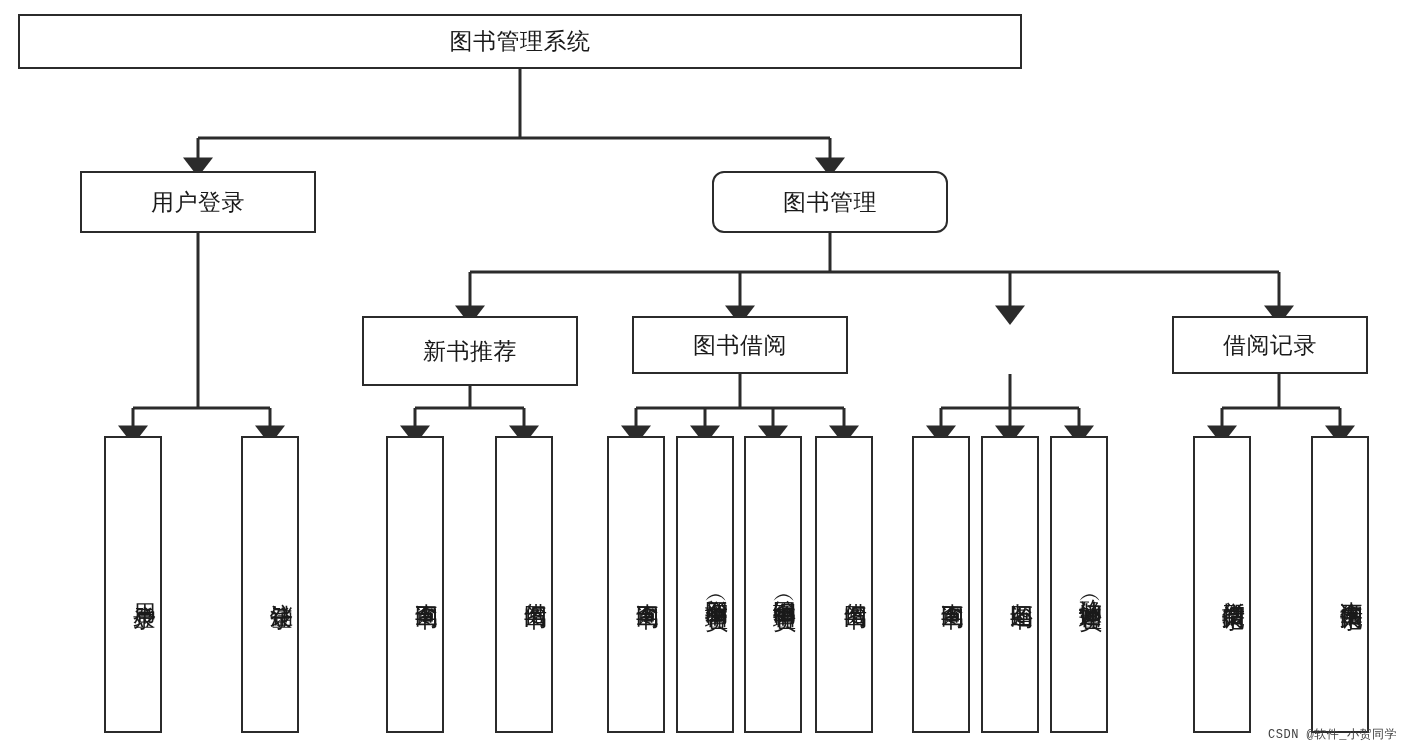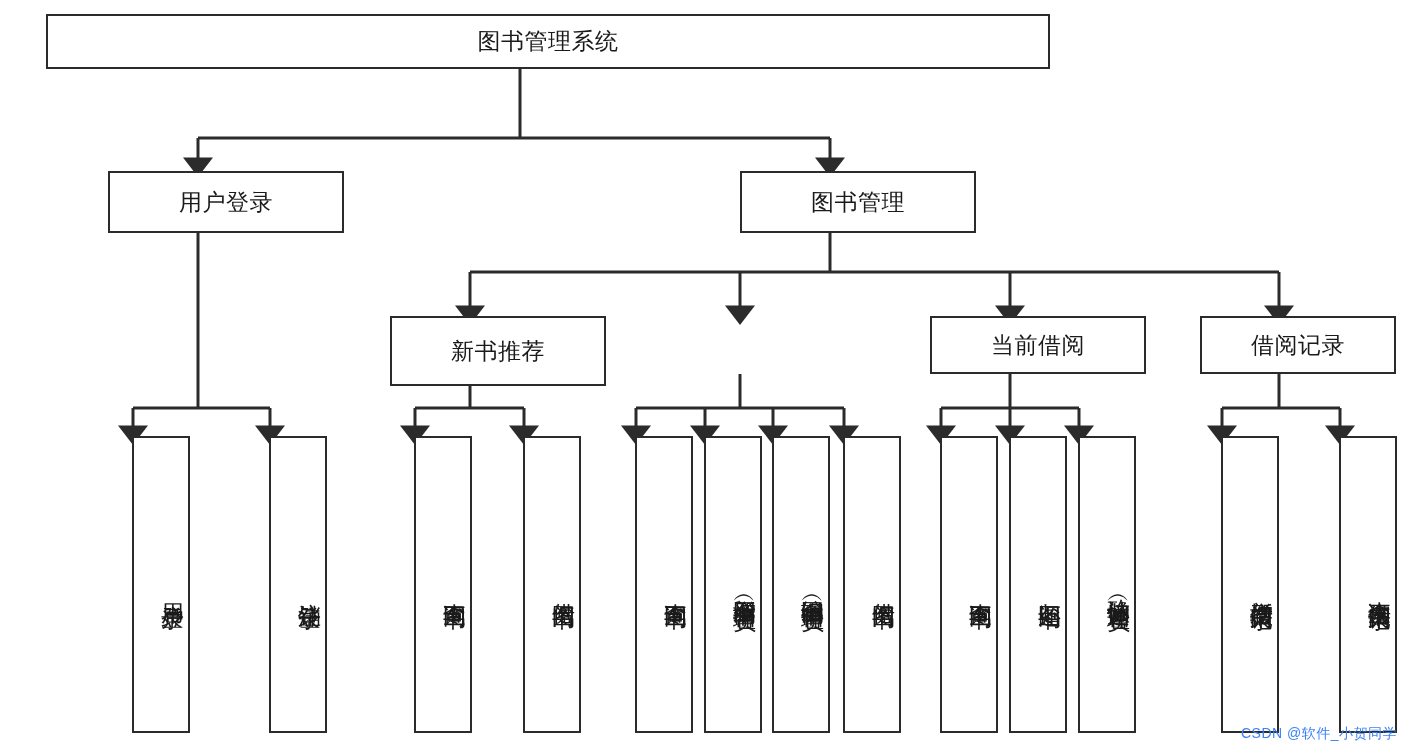"图书管理系统" .node { margin-left: 28px -> none }
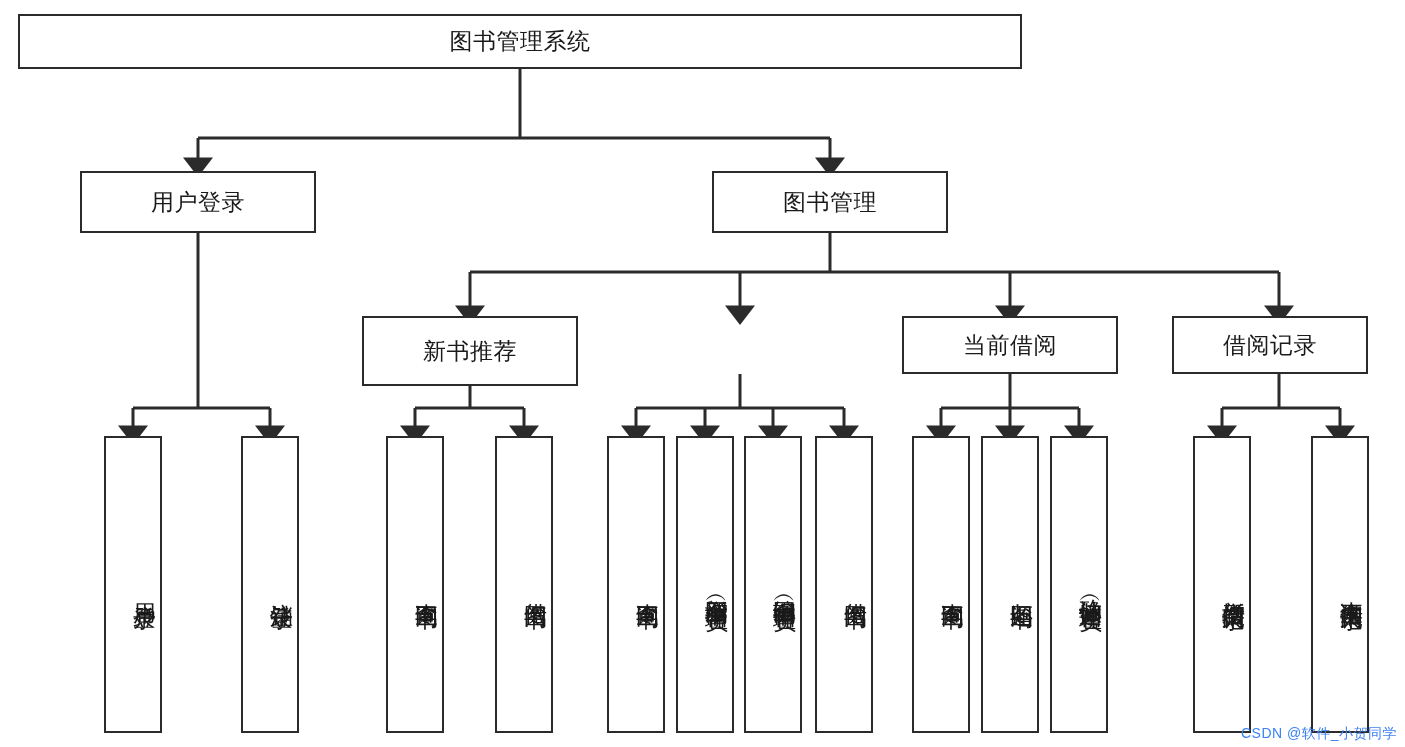"图书管理" div.node { border-radius: none -> 12px }
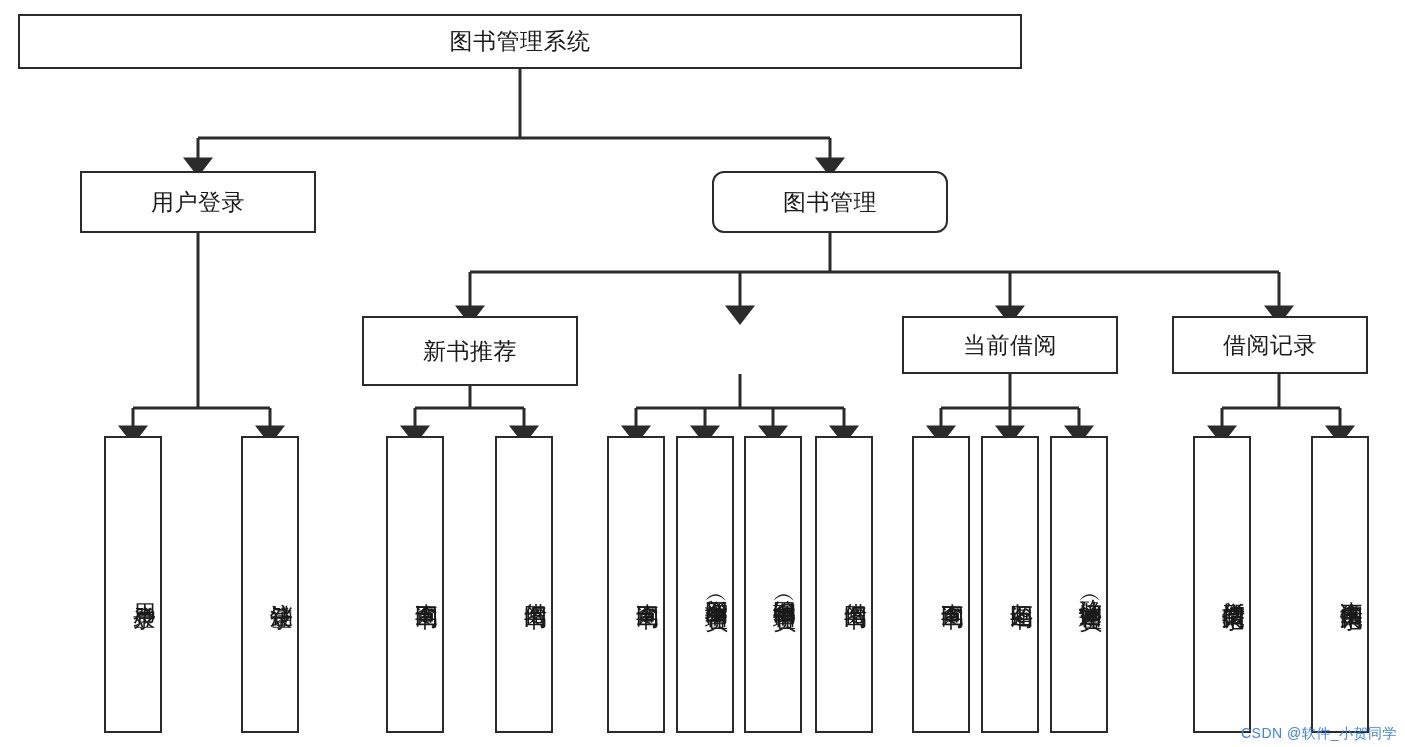"图书借阅" div.node { html: none -> <div> <span>图书借阅</span> </div> }
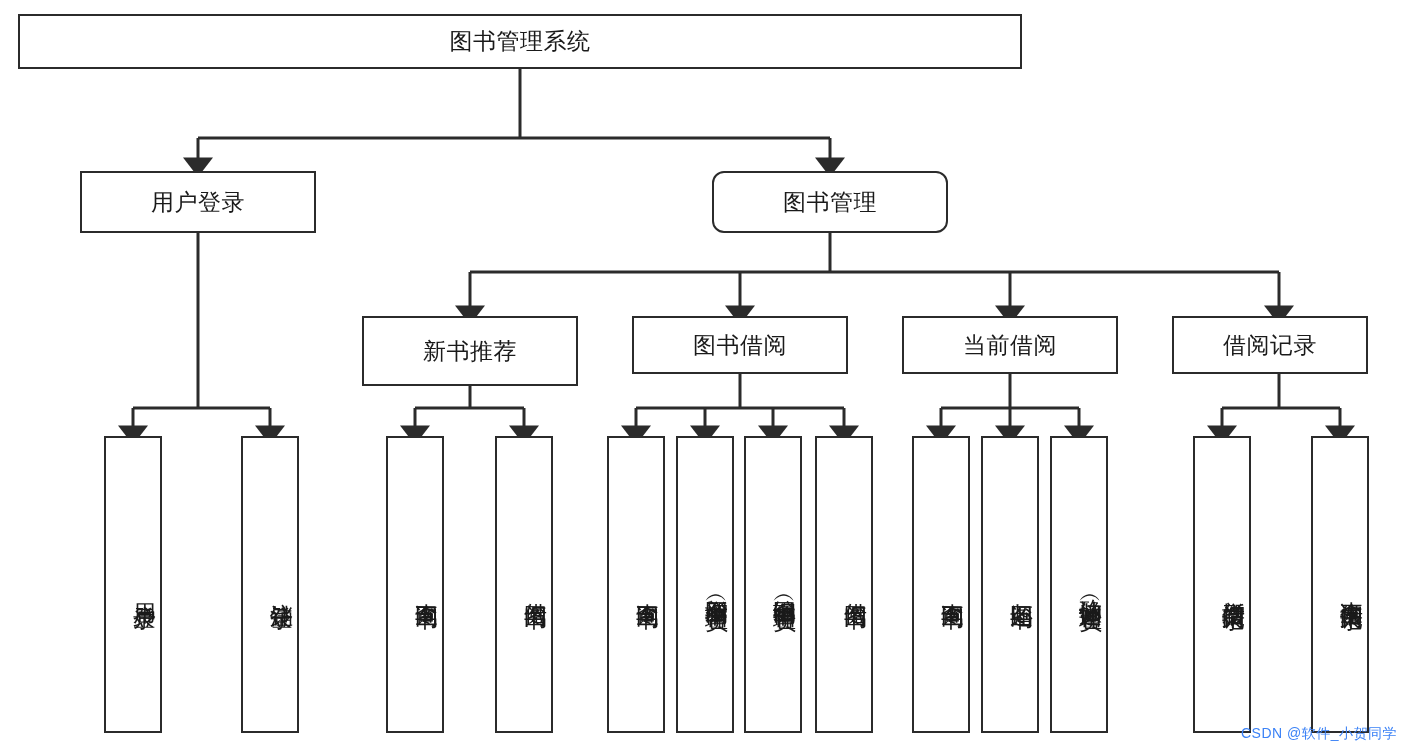"当前借阅" div.node { html: <div> <span>当前借阅</span> </div> -> none }
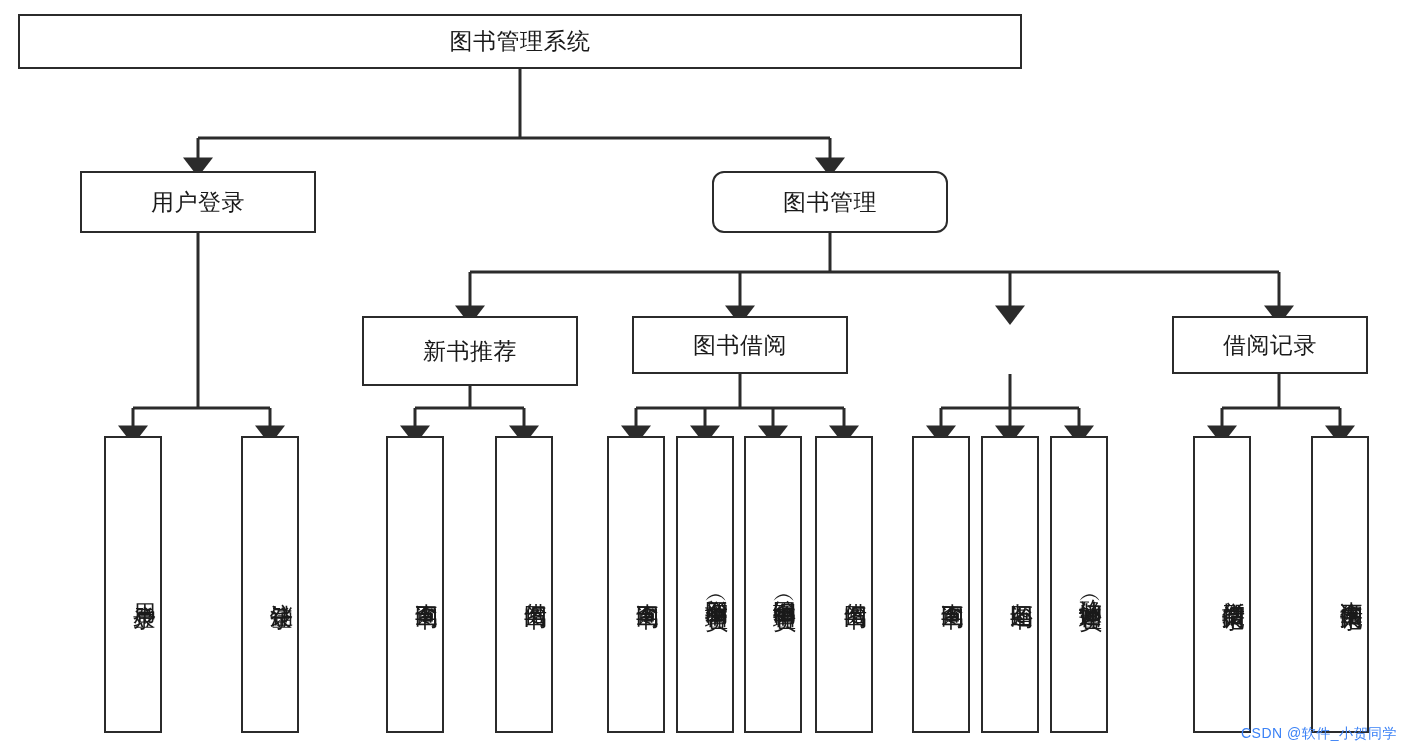"CSDN @软件_小贺同学" .watermark { color: #3b82f6 -> #404040; font-family: Liberation Sans, sans-serif -> Liberation Mono, monospace; font-size: 14px -> 12px }
